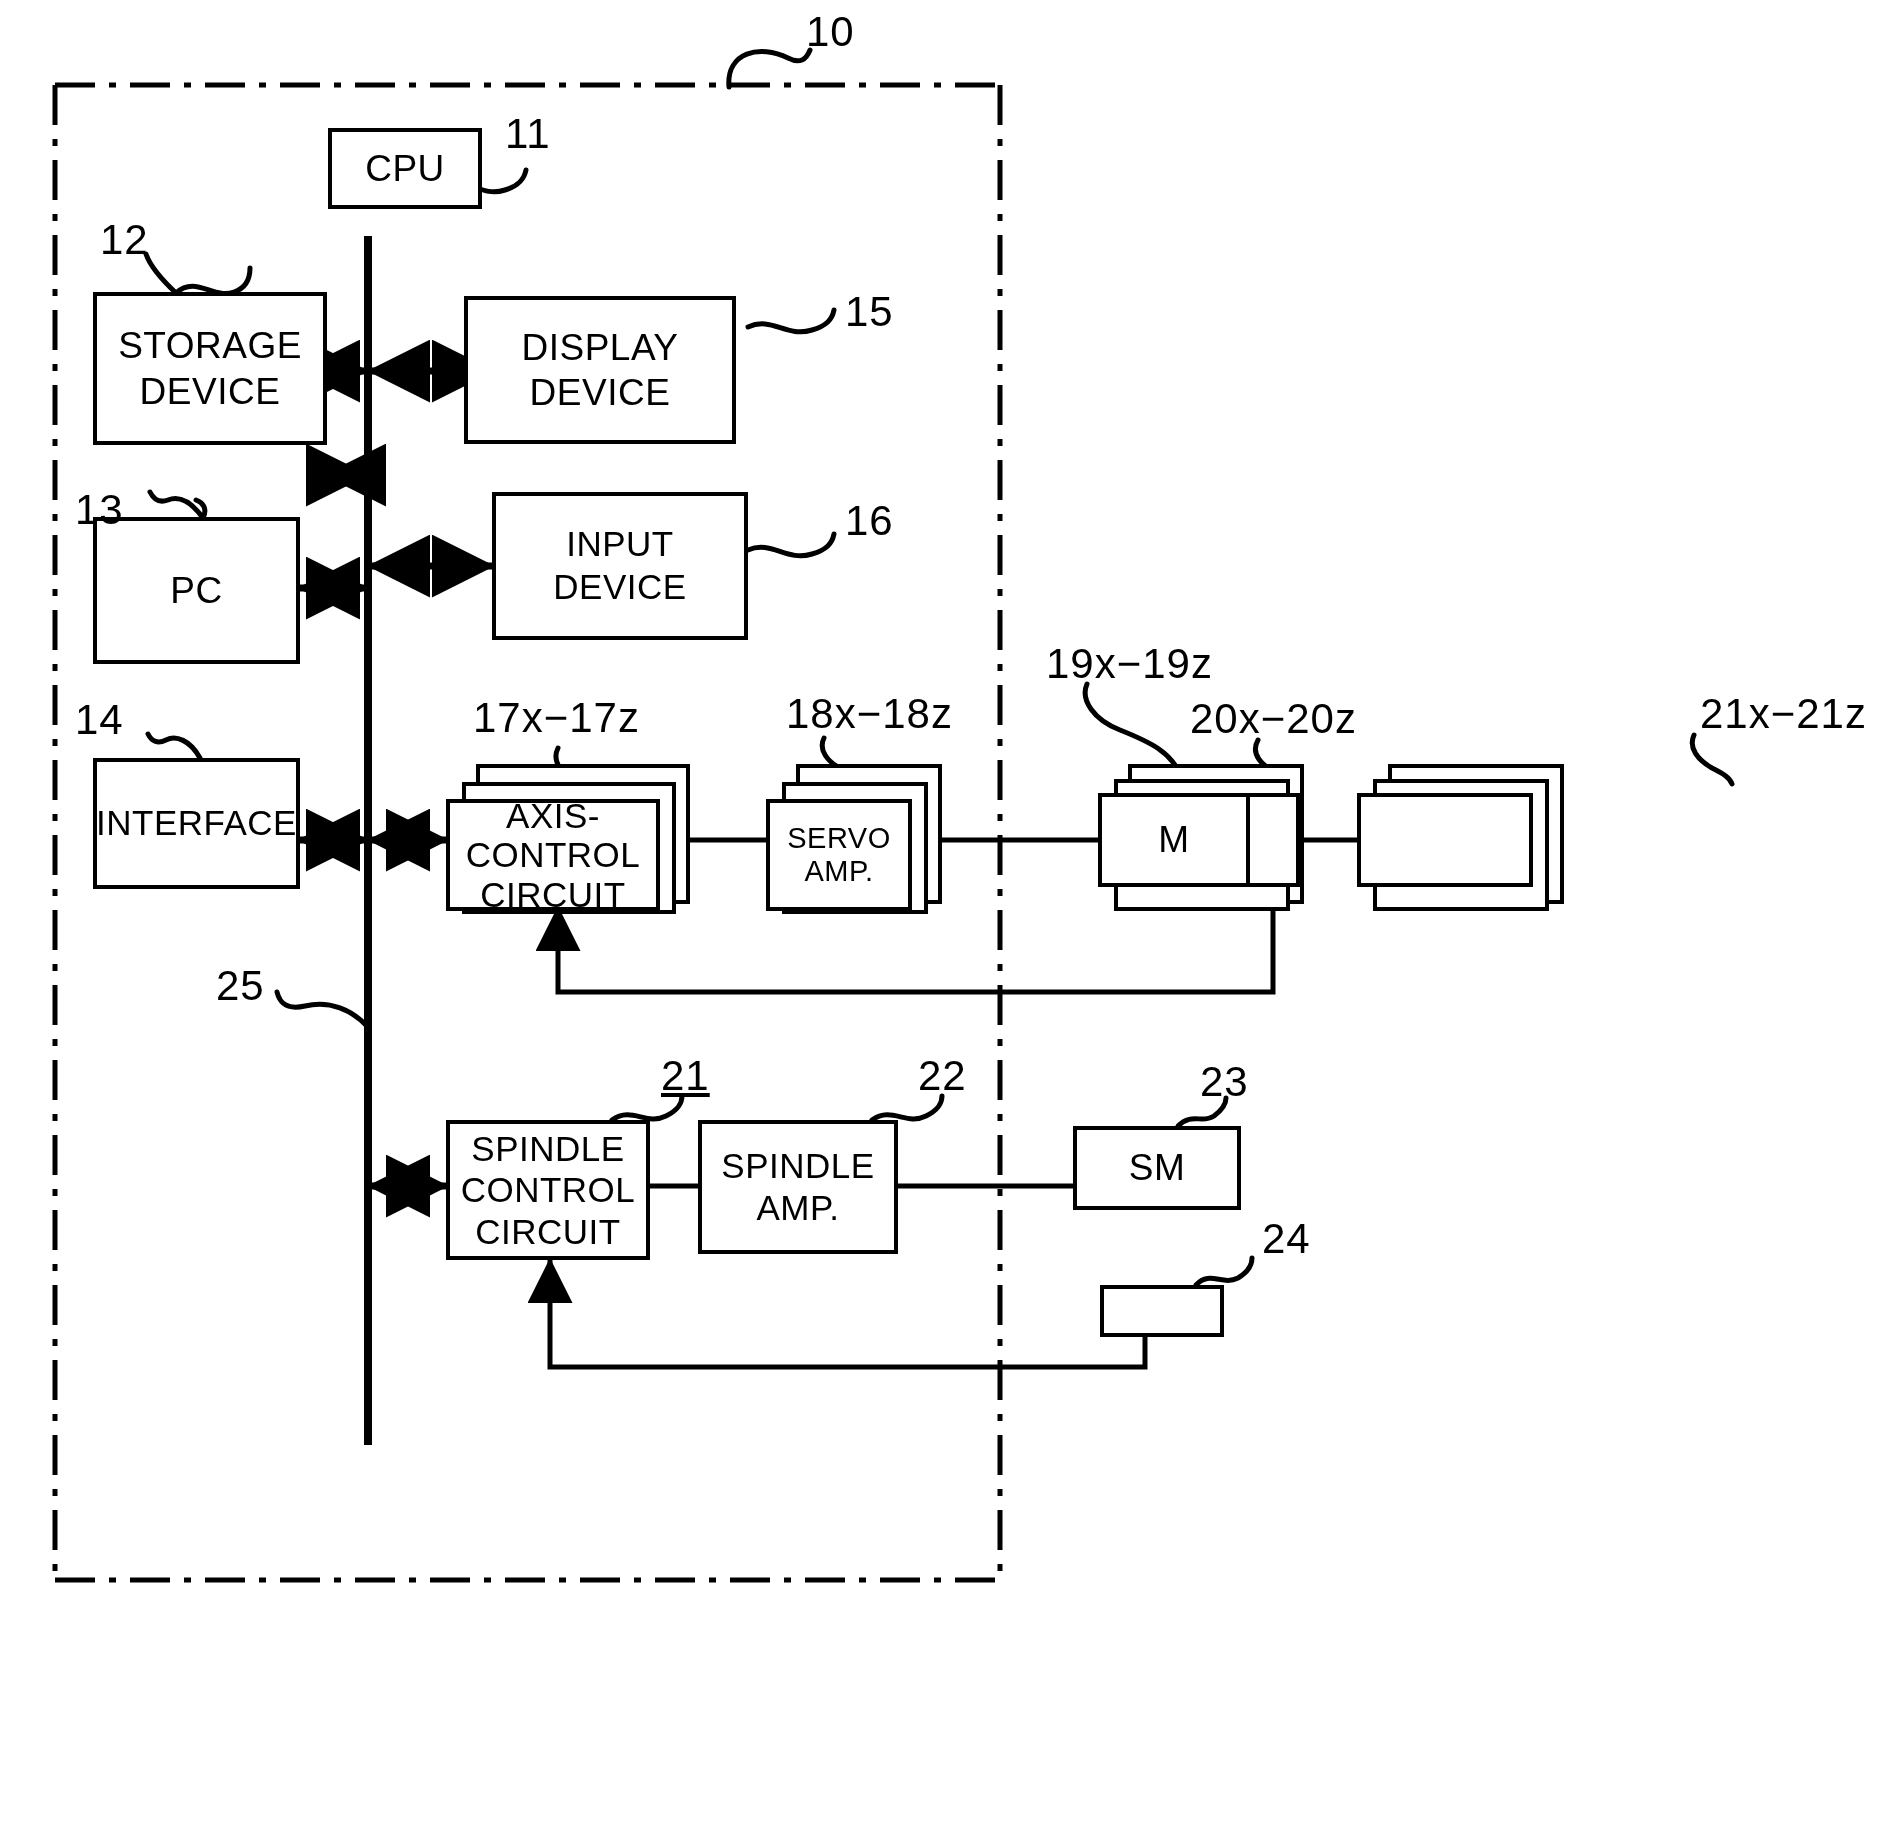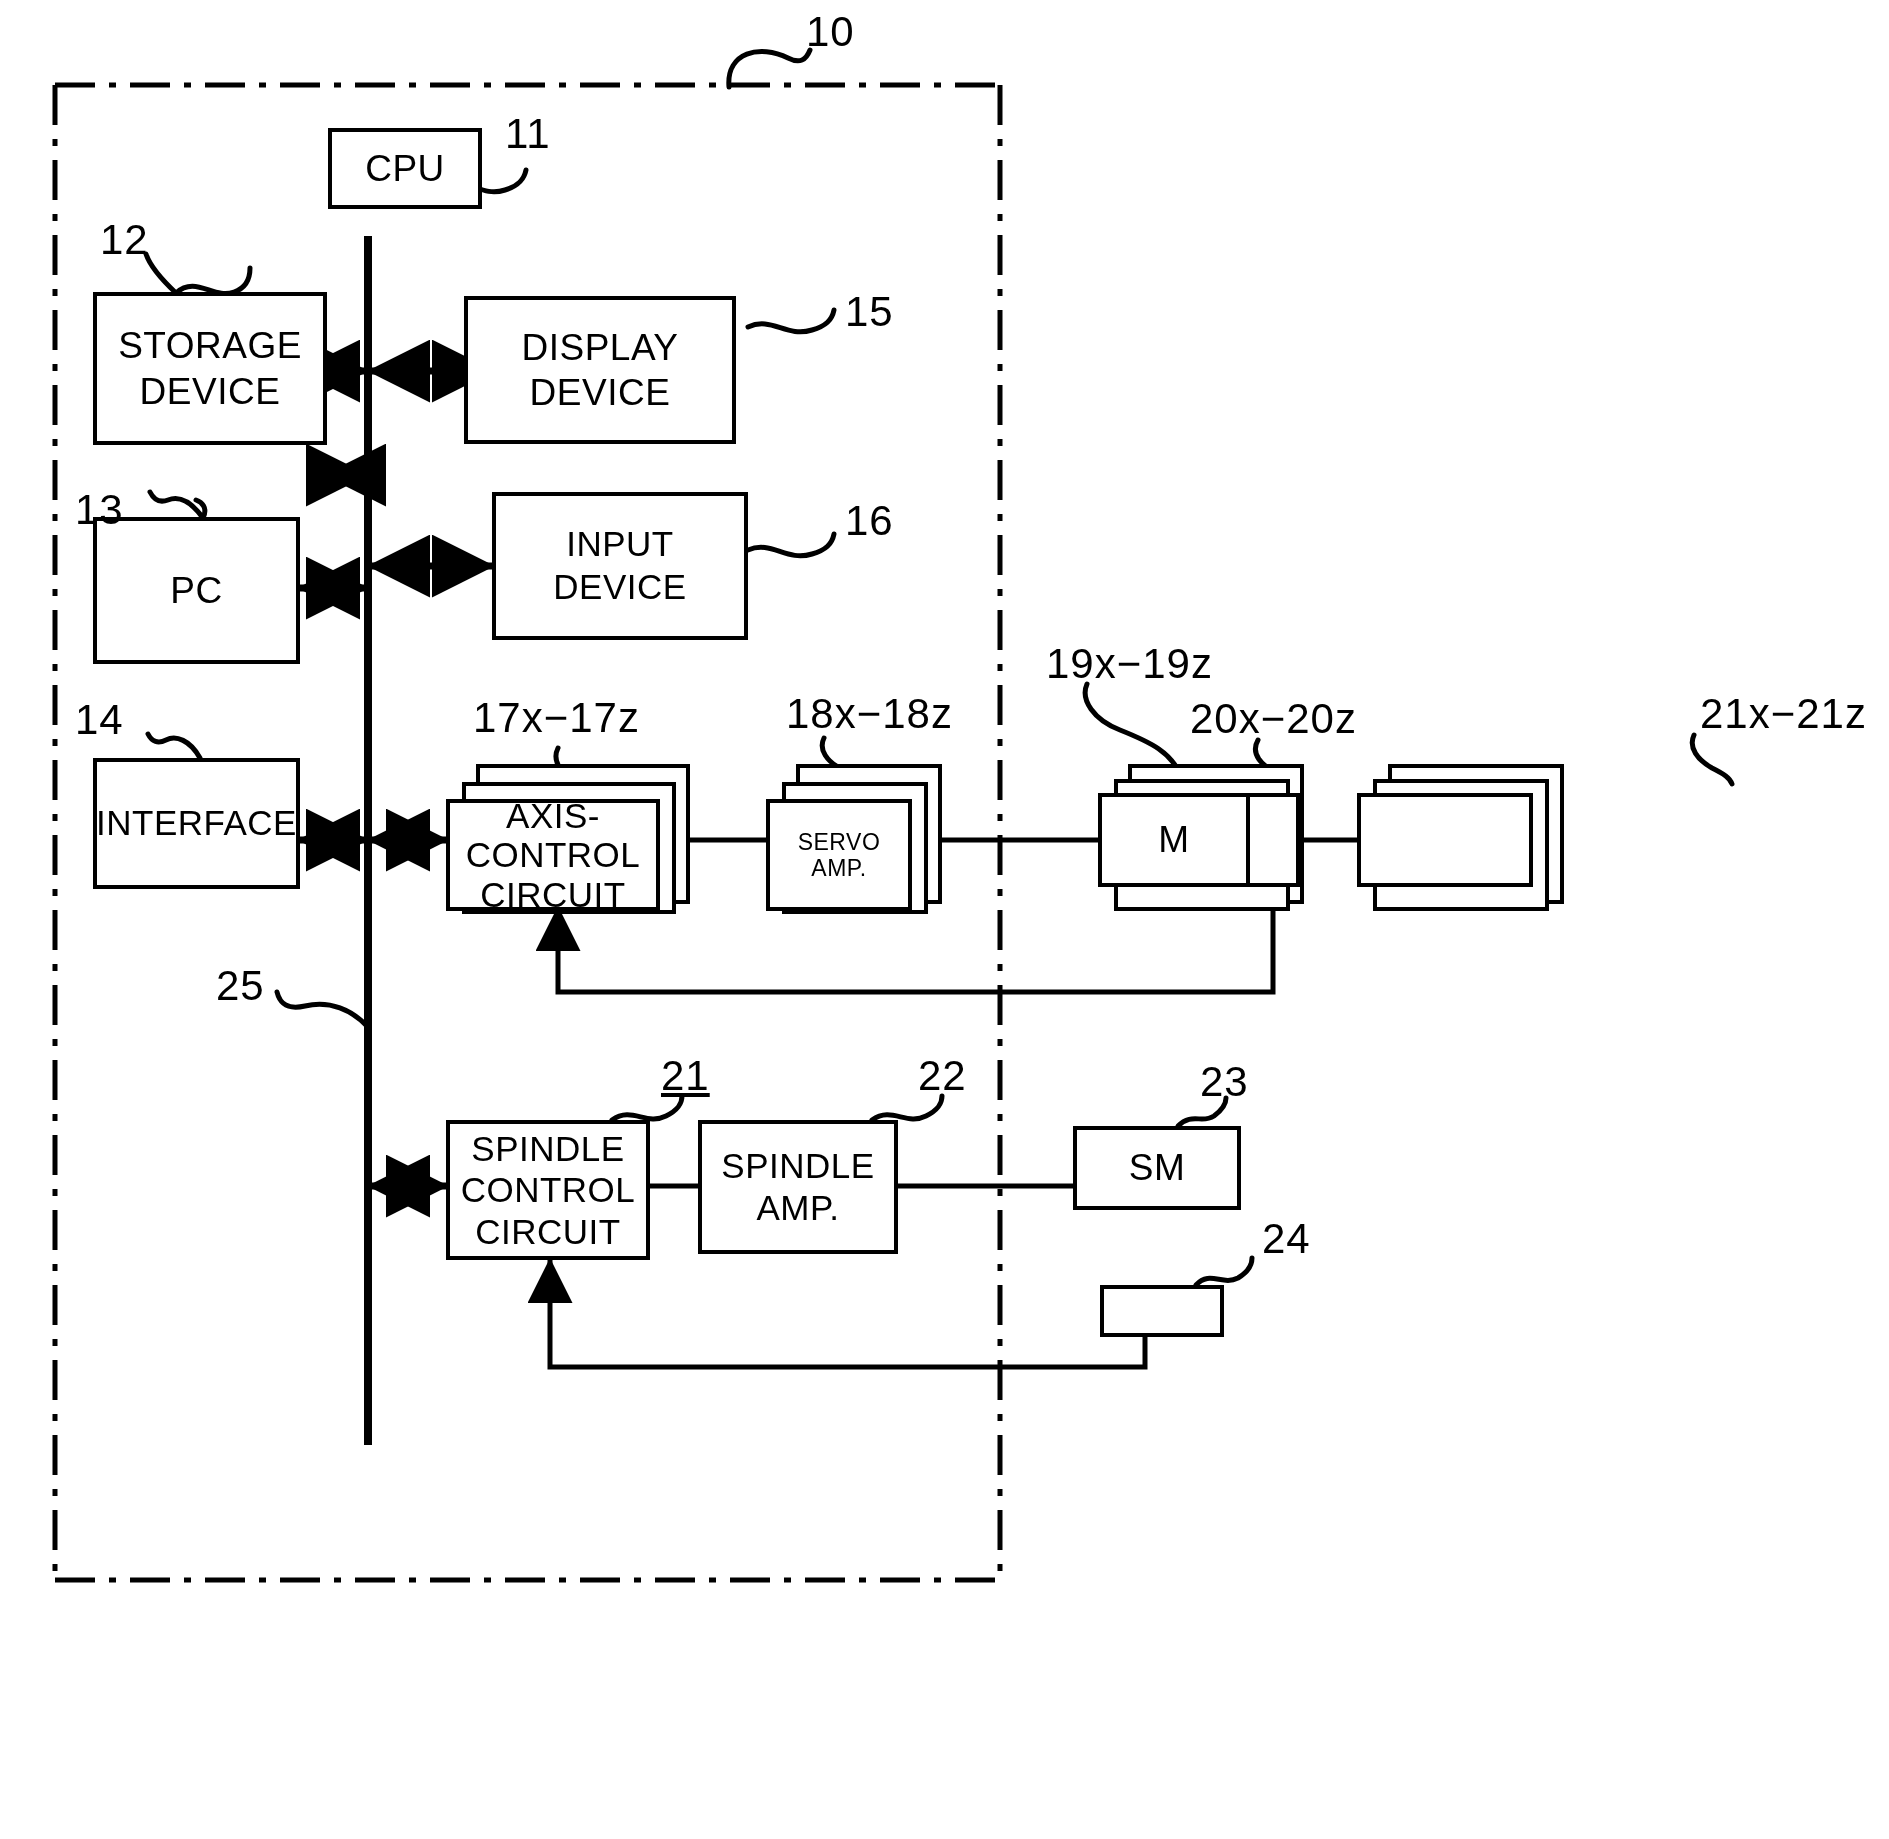"SERVO" div.box { font-size: 23px -> 29px }
